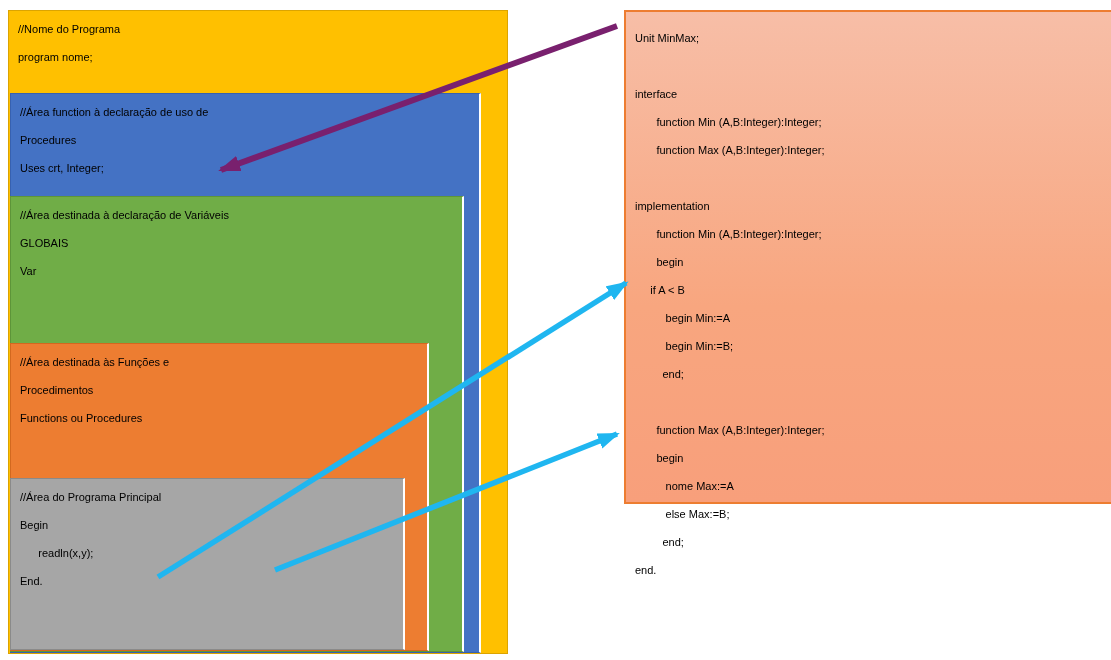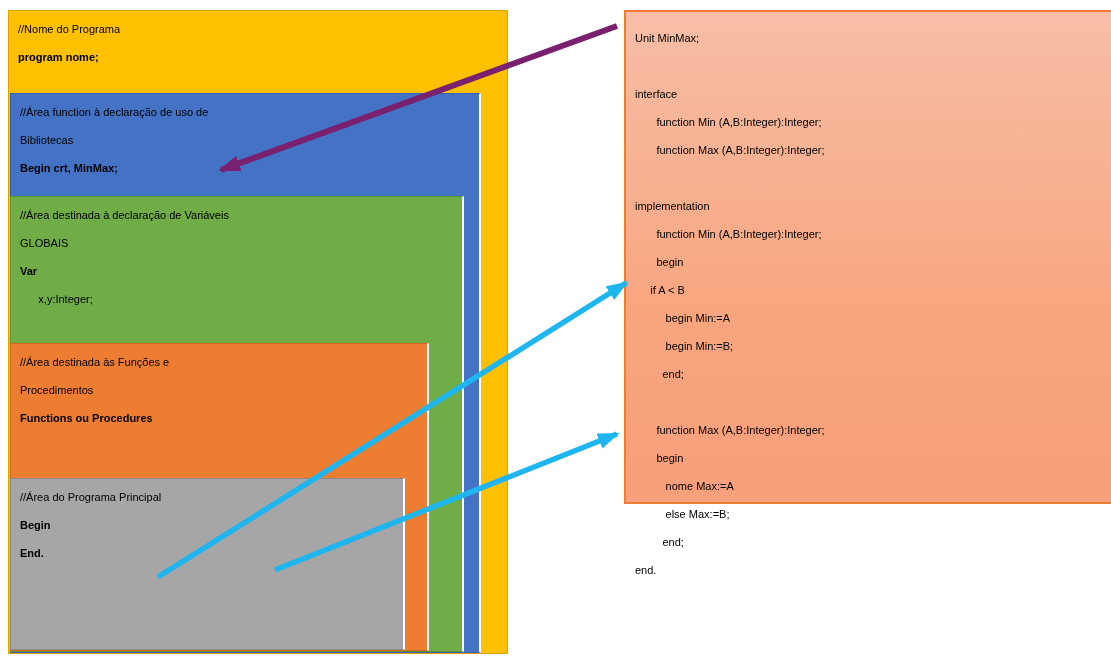"program nome;" .b { font-weight: 700 -> 400 }
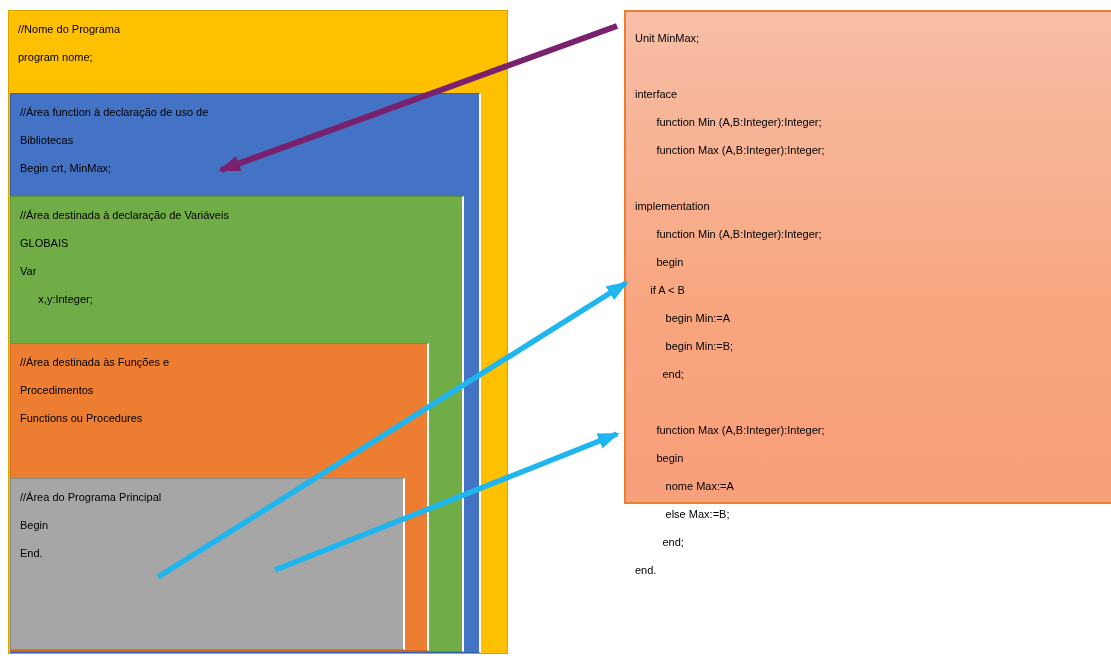"Bibliotecas" div.ln { text: Bibliotecas -> Procedures }
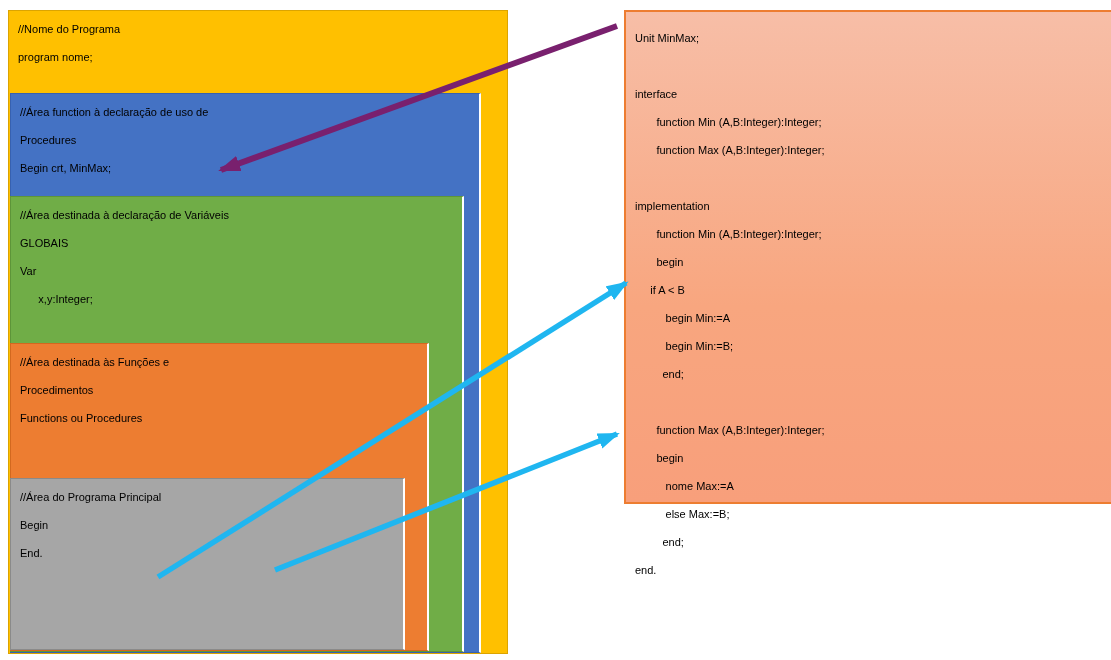"Begin crt, MinMax;" div.ln { text: Begin crt, MinMax -> Uses crt, Integer }
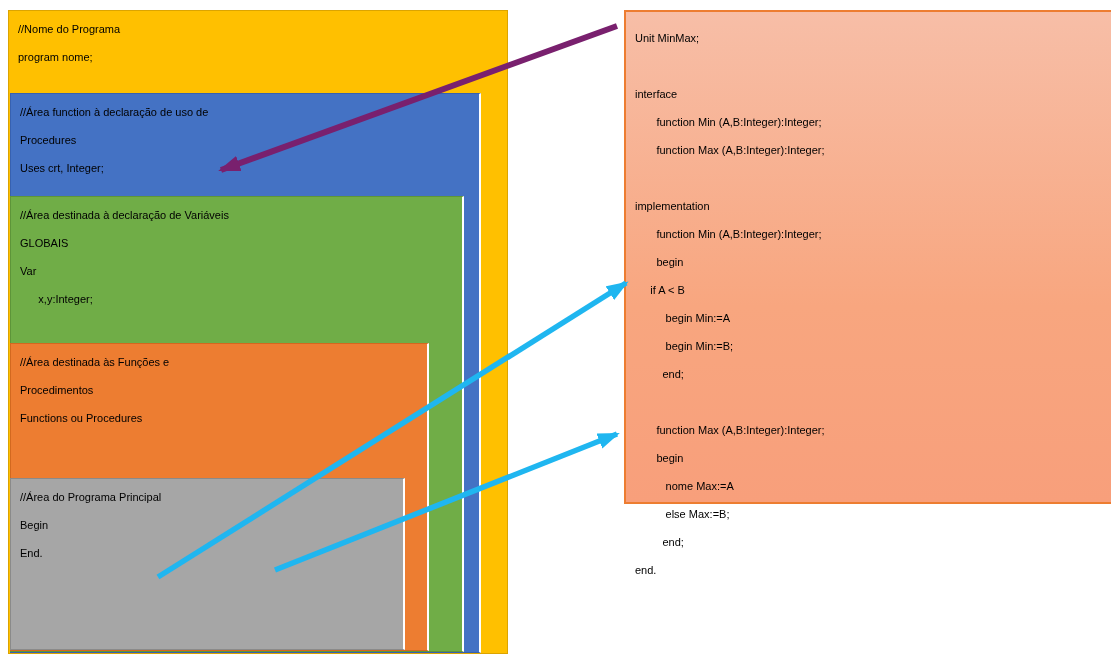"x,y:Integer;" div.ln { html: <div> x,y:Integer;</div> -> none }
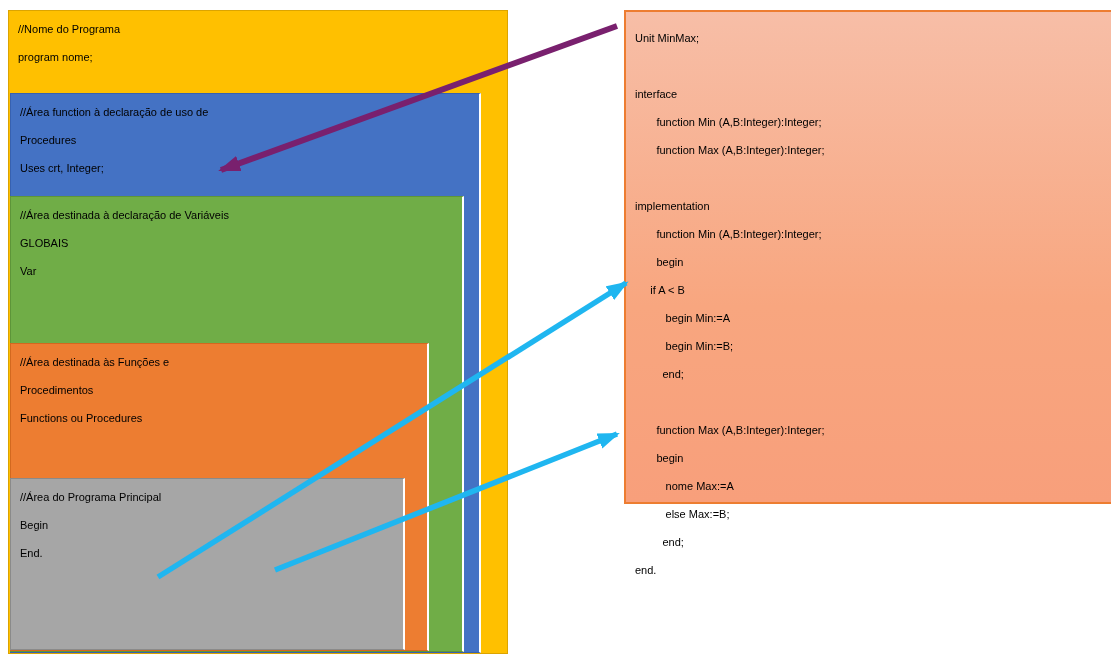"readln(x,y);" div.ln { html: none -> <div> readln(x,y);</div> }
